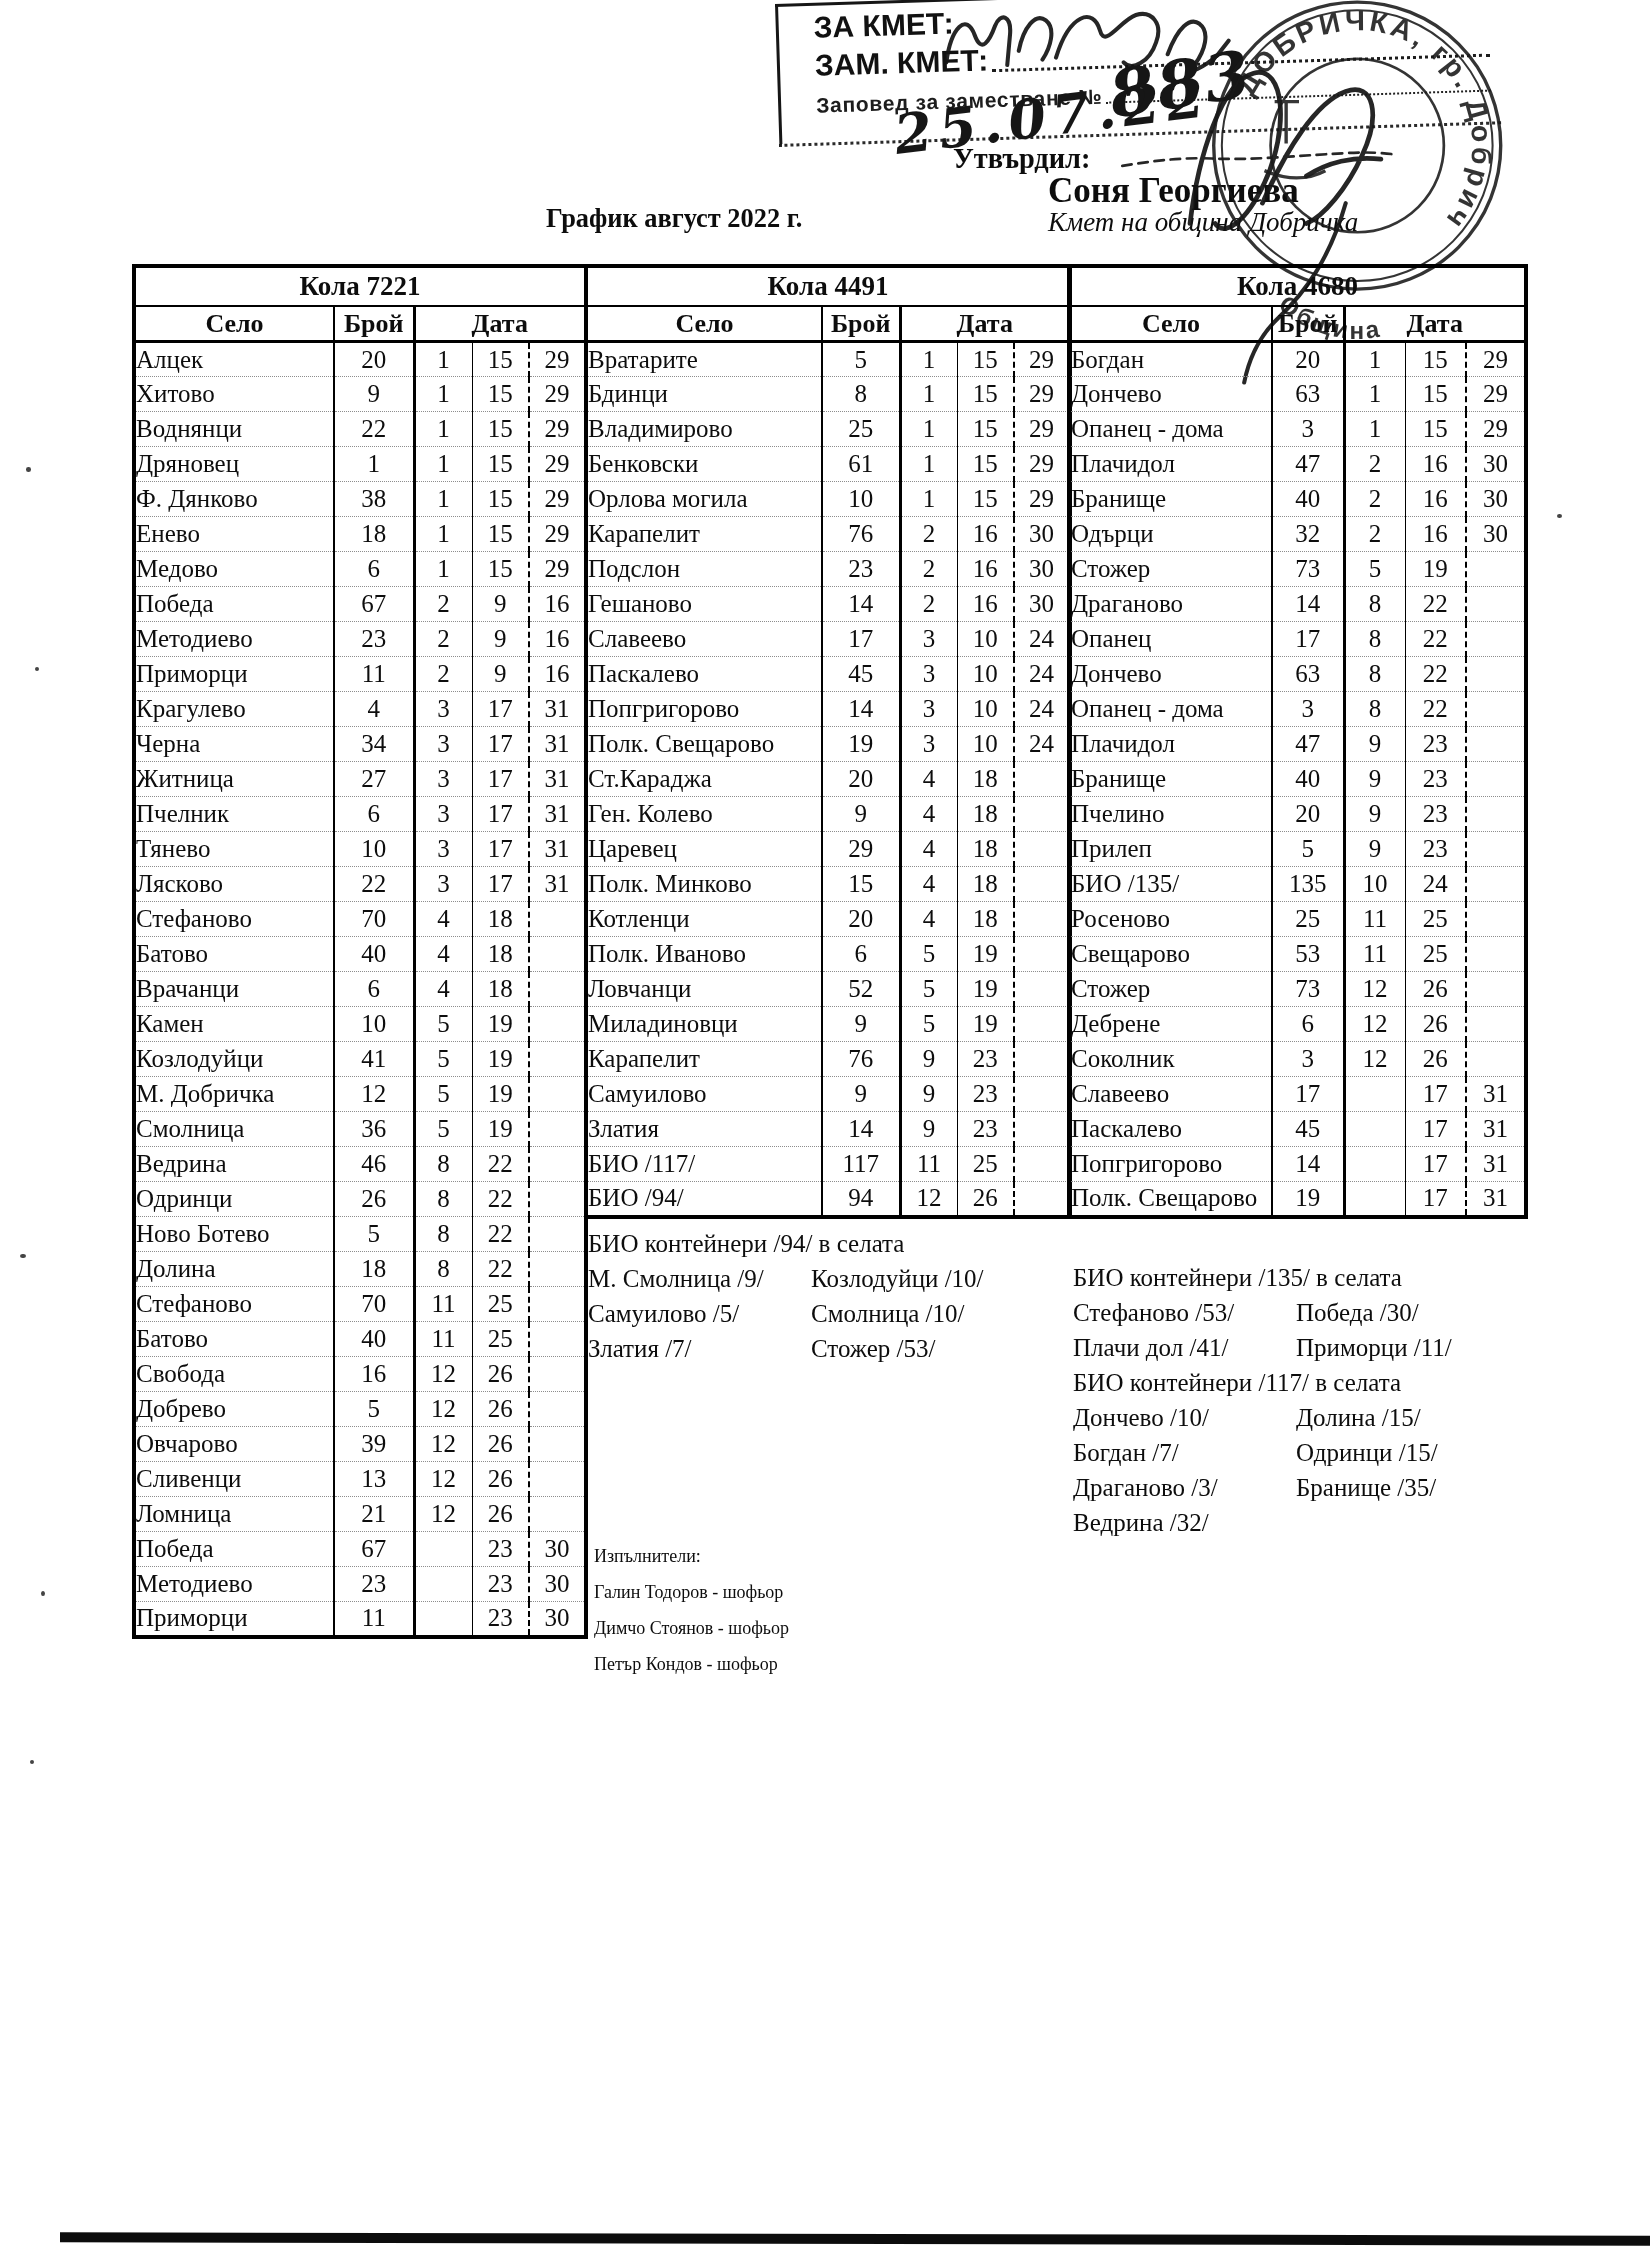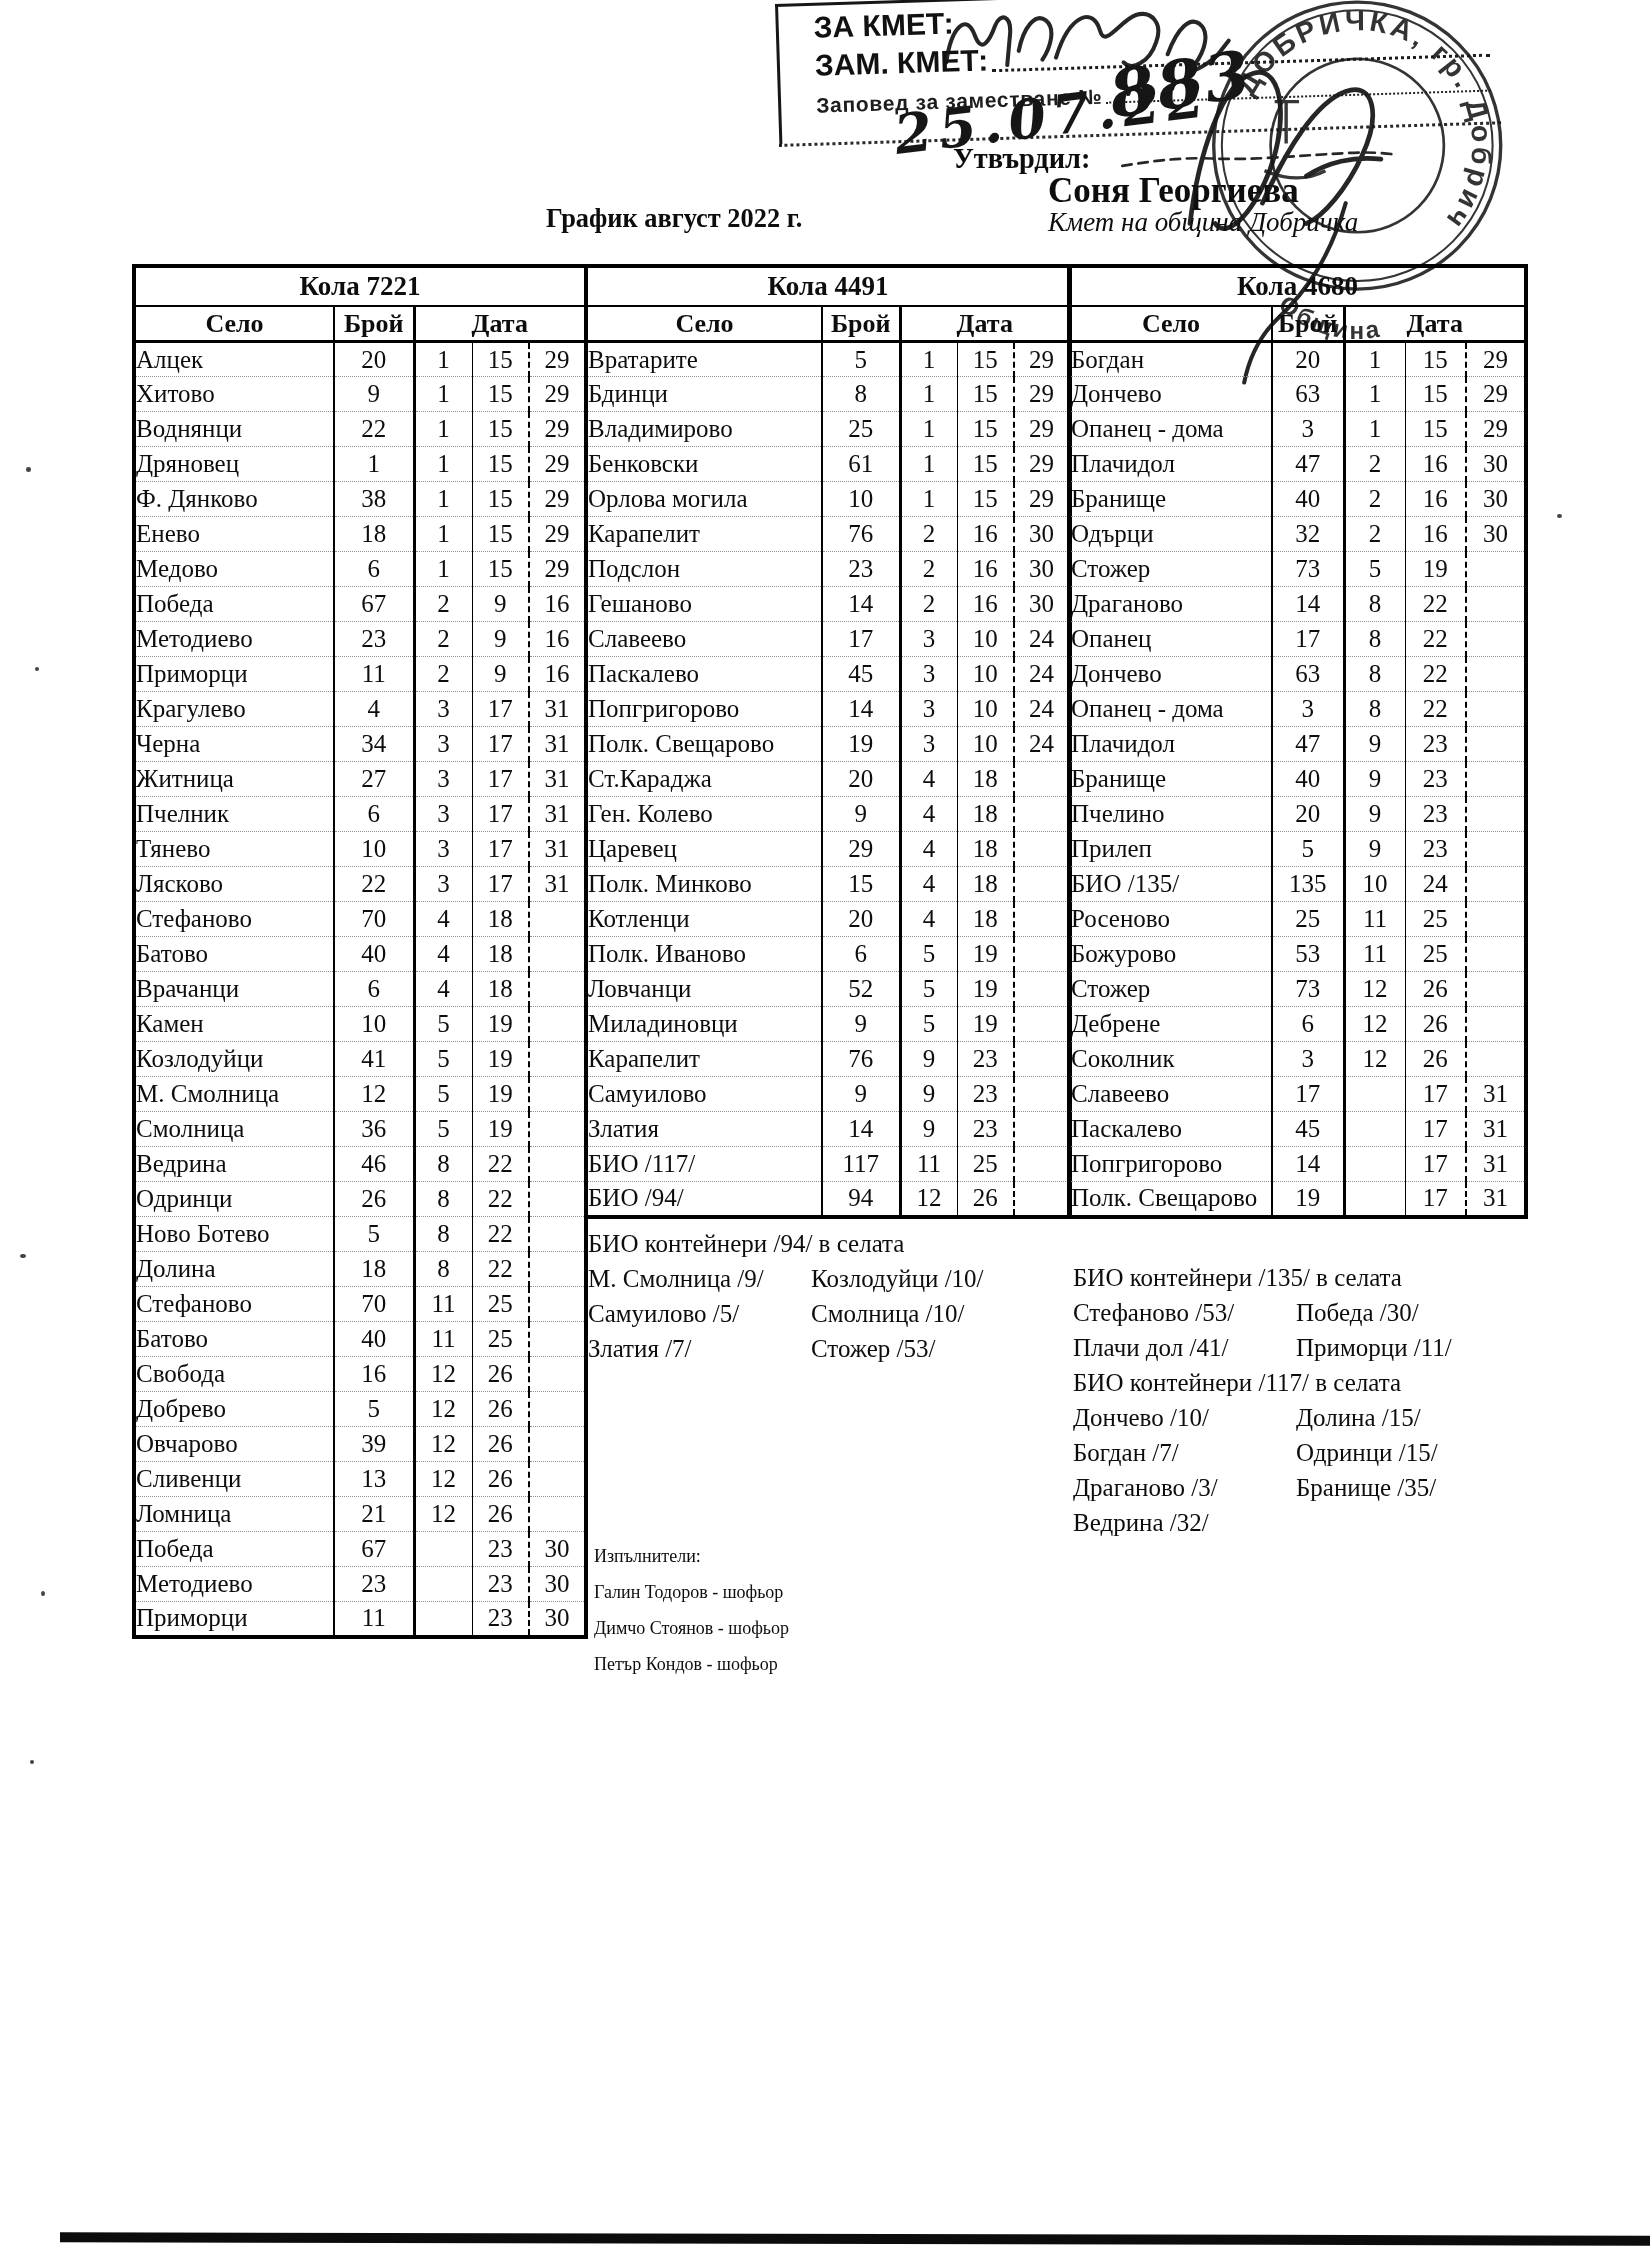"Божурово" td.village { text: Божурово -> Свещарово }
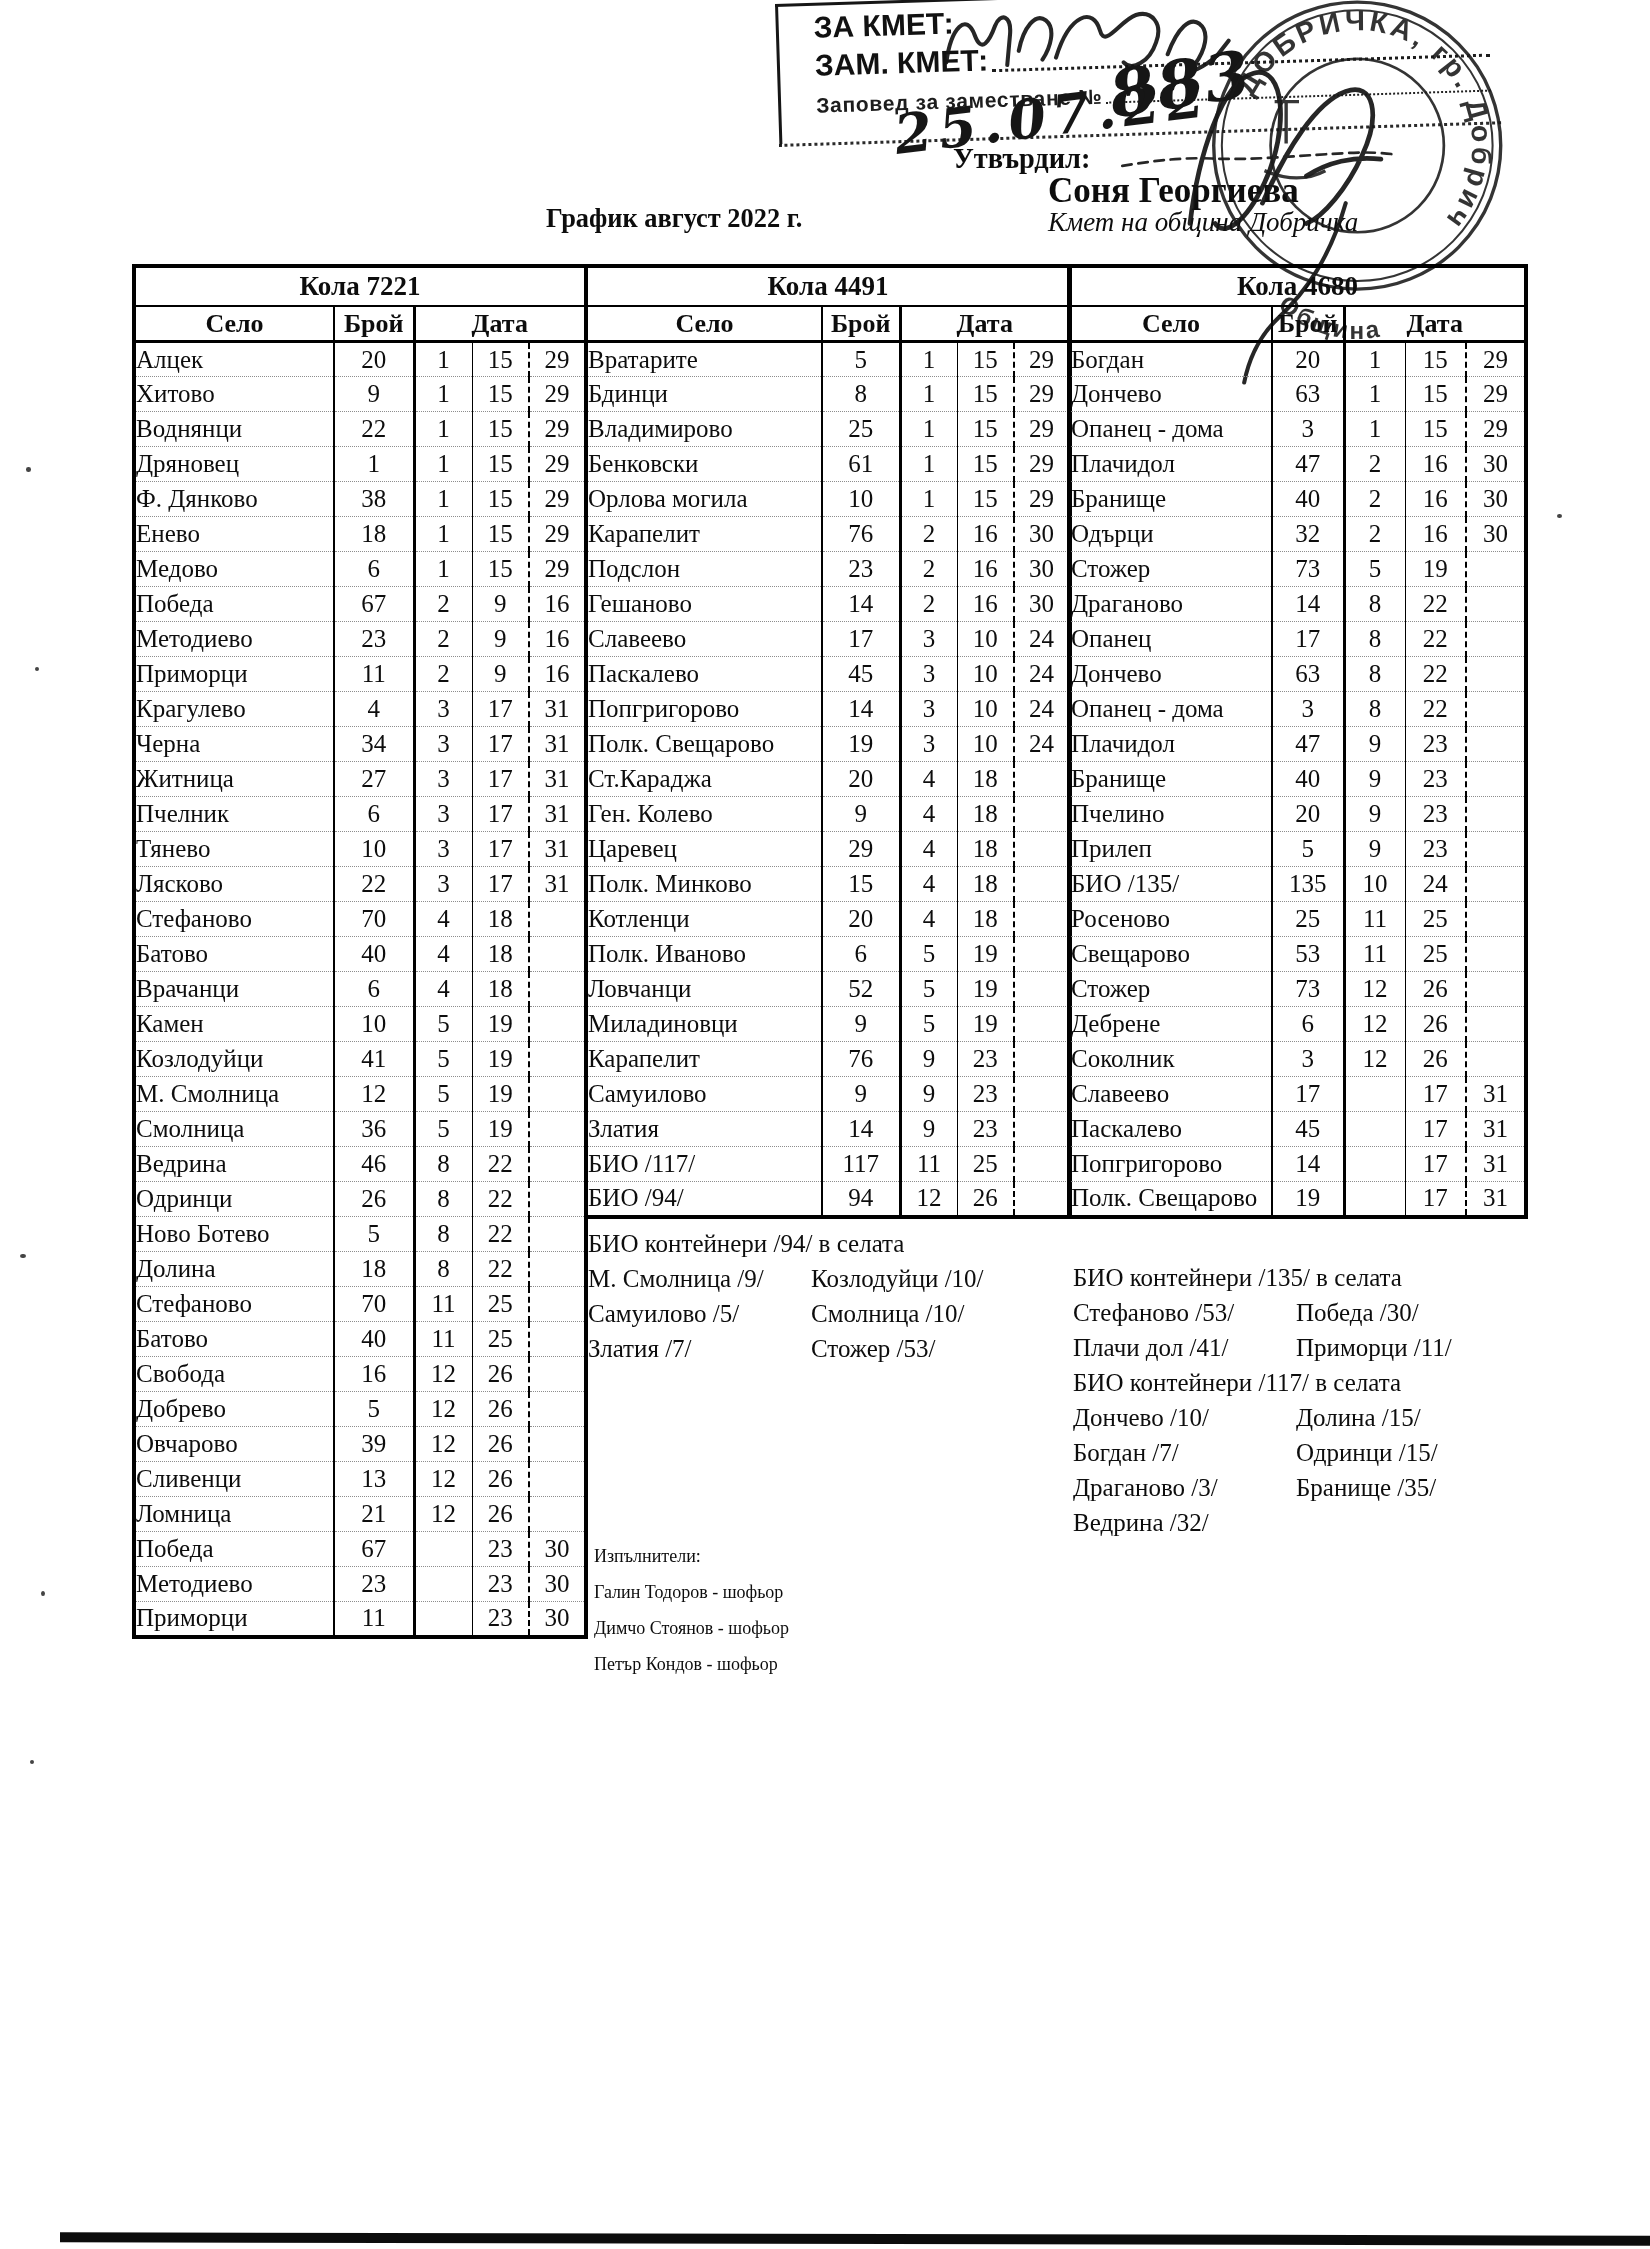"М. Смолница" td.village { text: Смолница -> Добричка }
